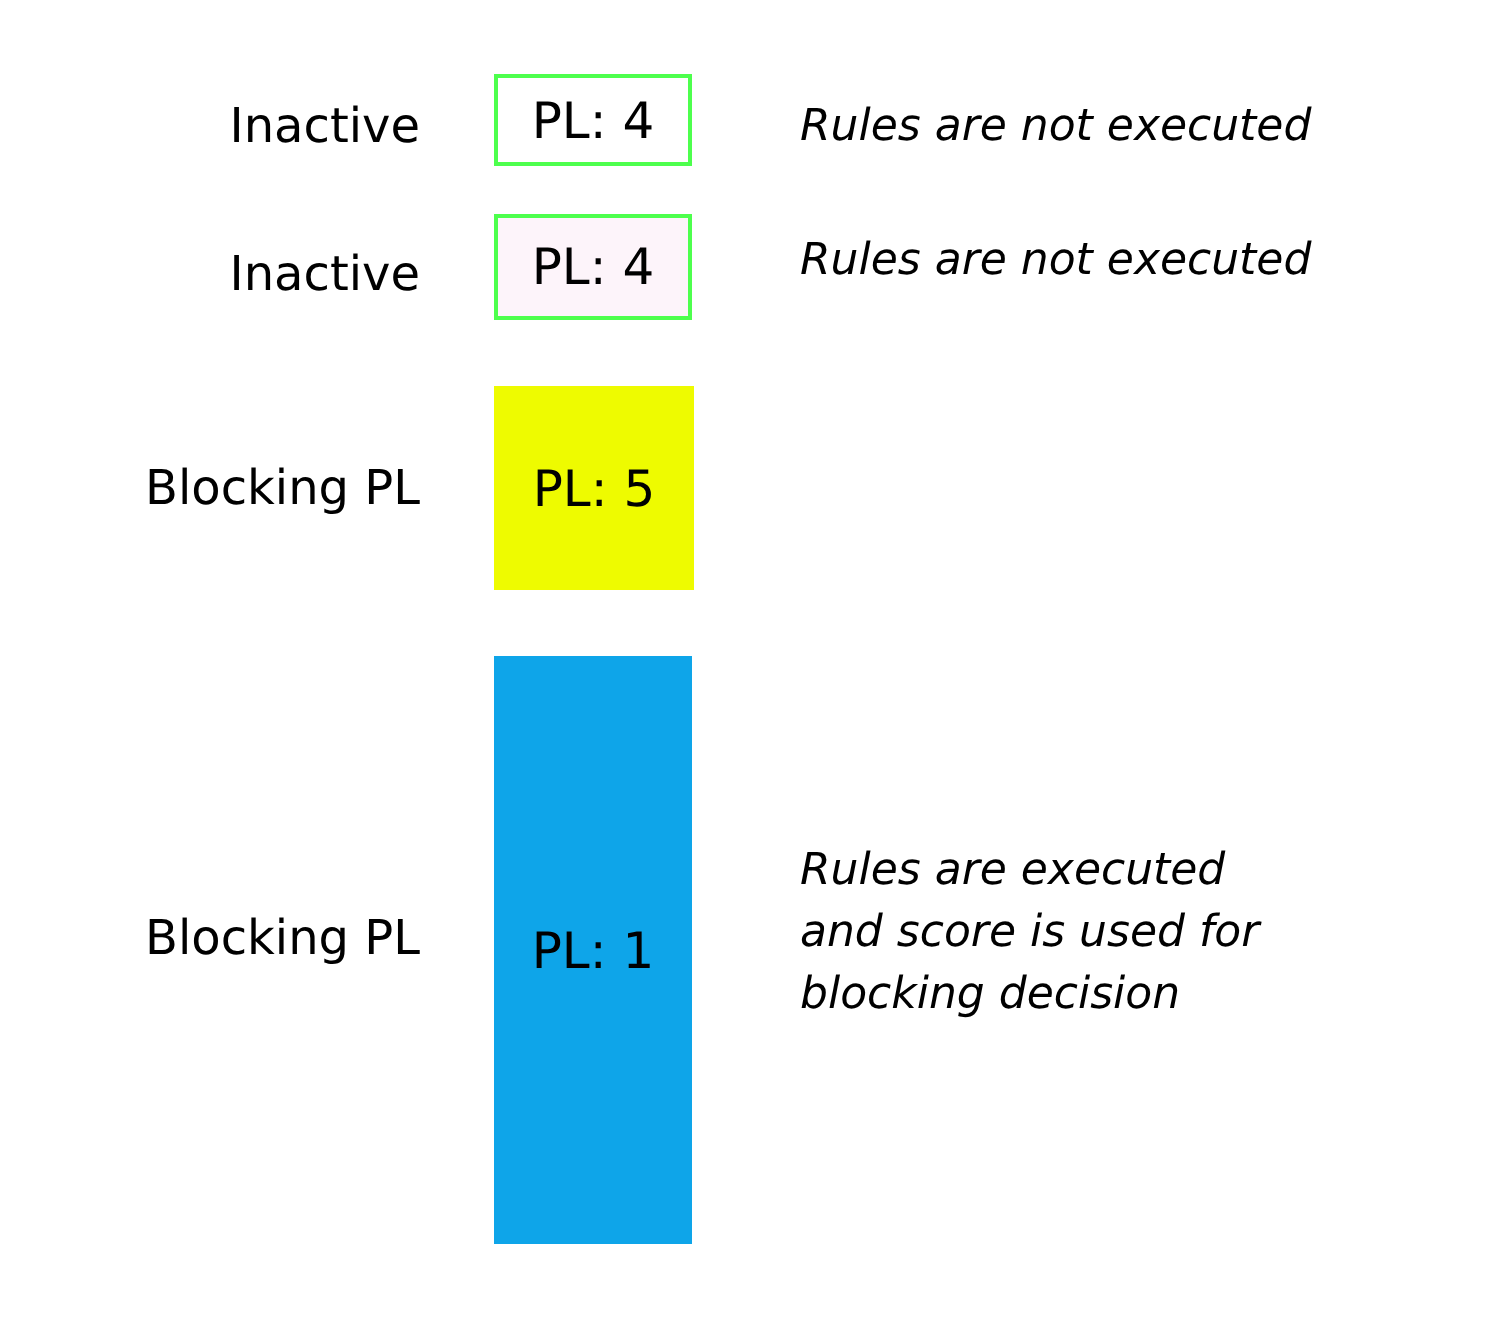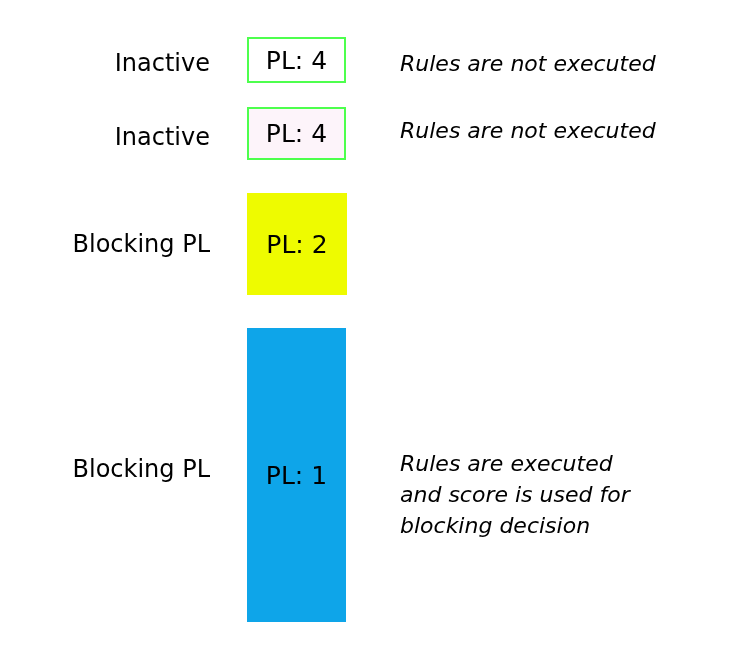"PL: 2" span { text: 2 -> 5 }
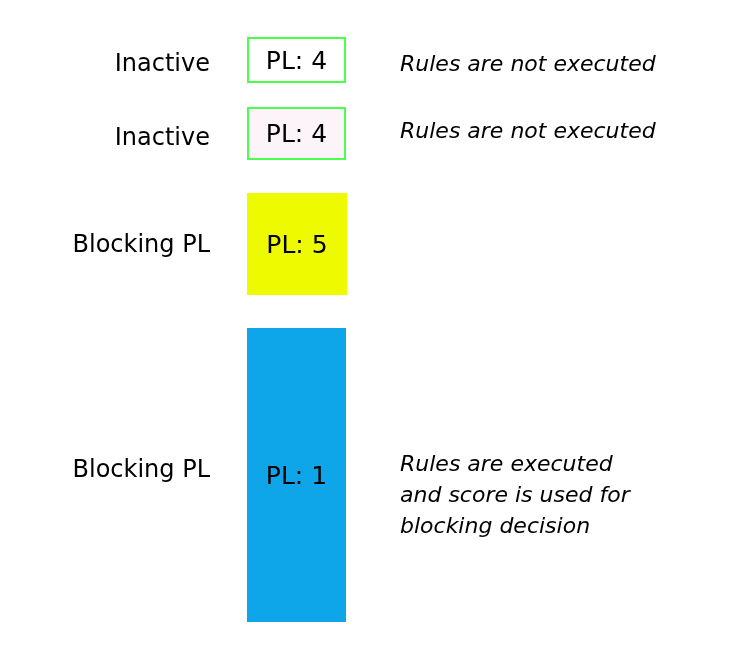"Rules are executed" .desc-4 { margin-top: 28px -> none }
